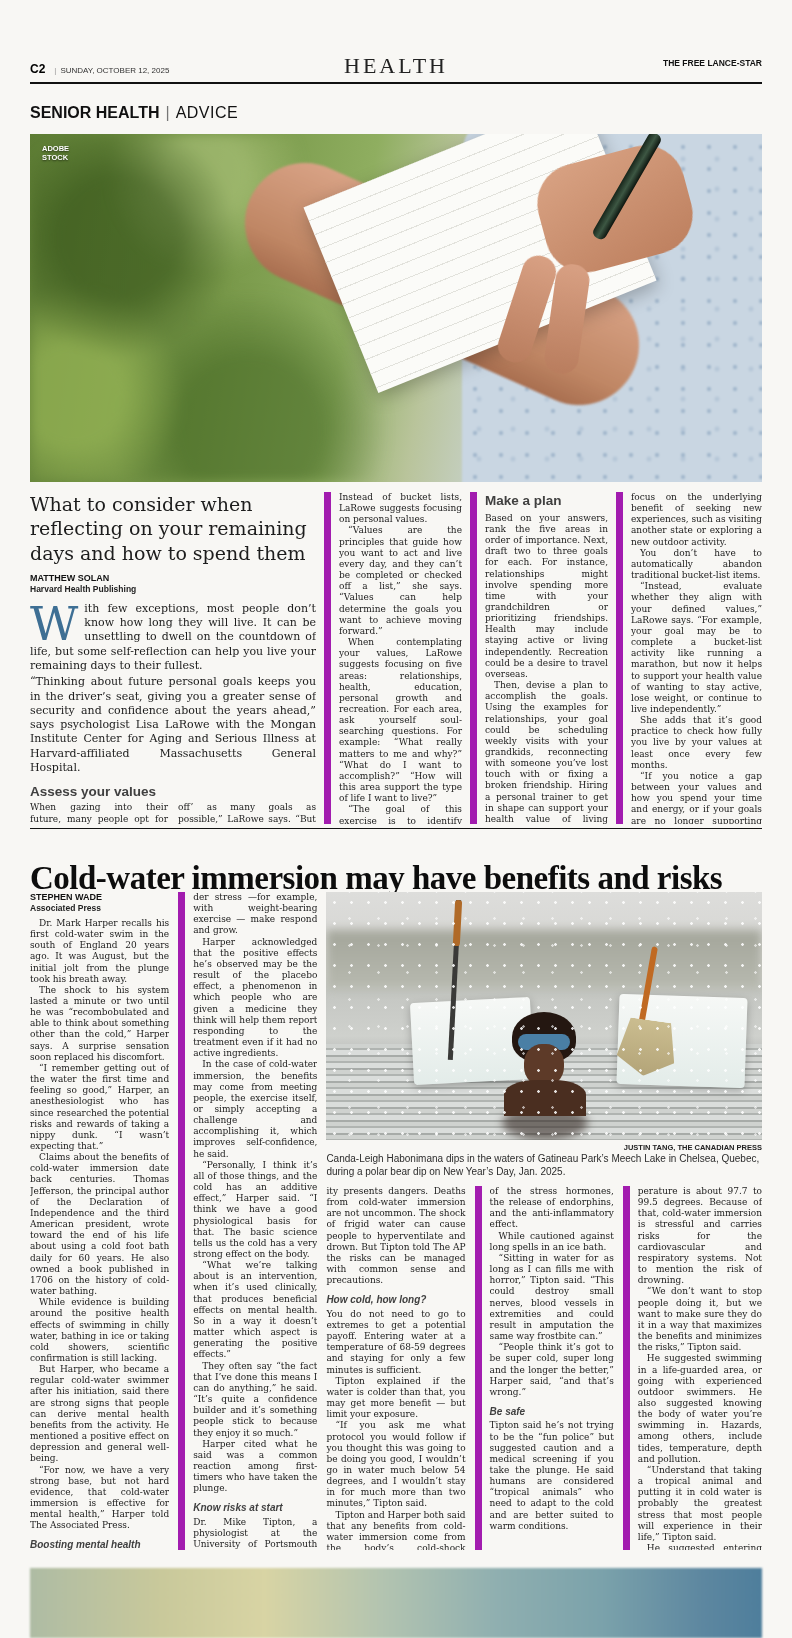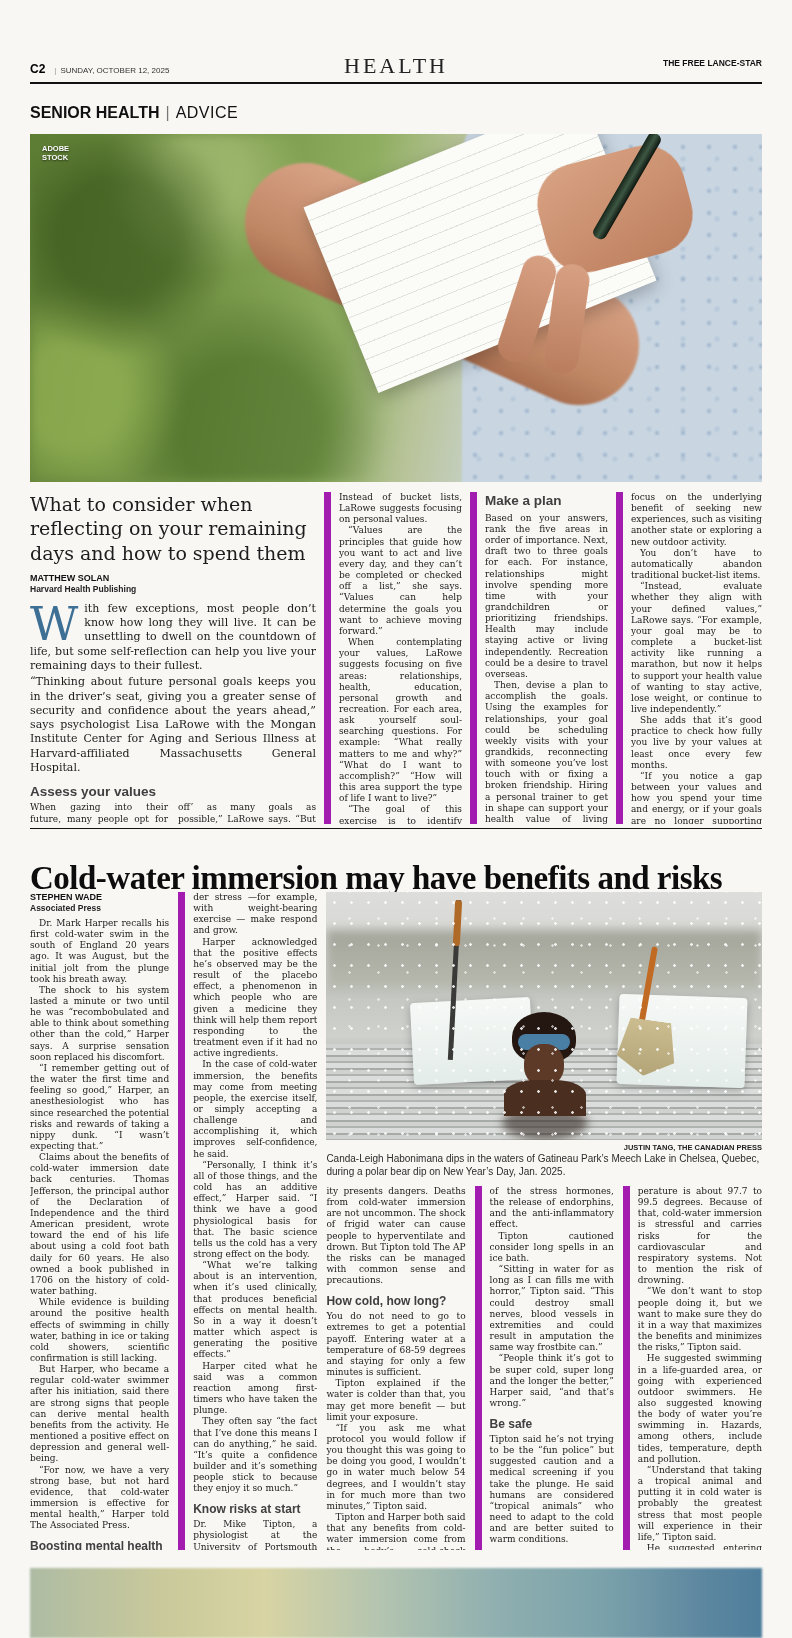"Tipton cautioned consider long spells" p { text: Tipton cautioned consider -> While cautioned against }
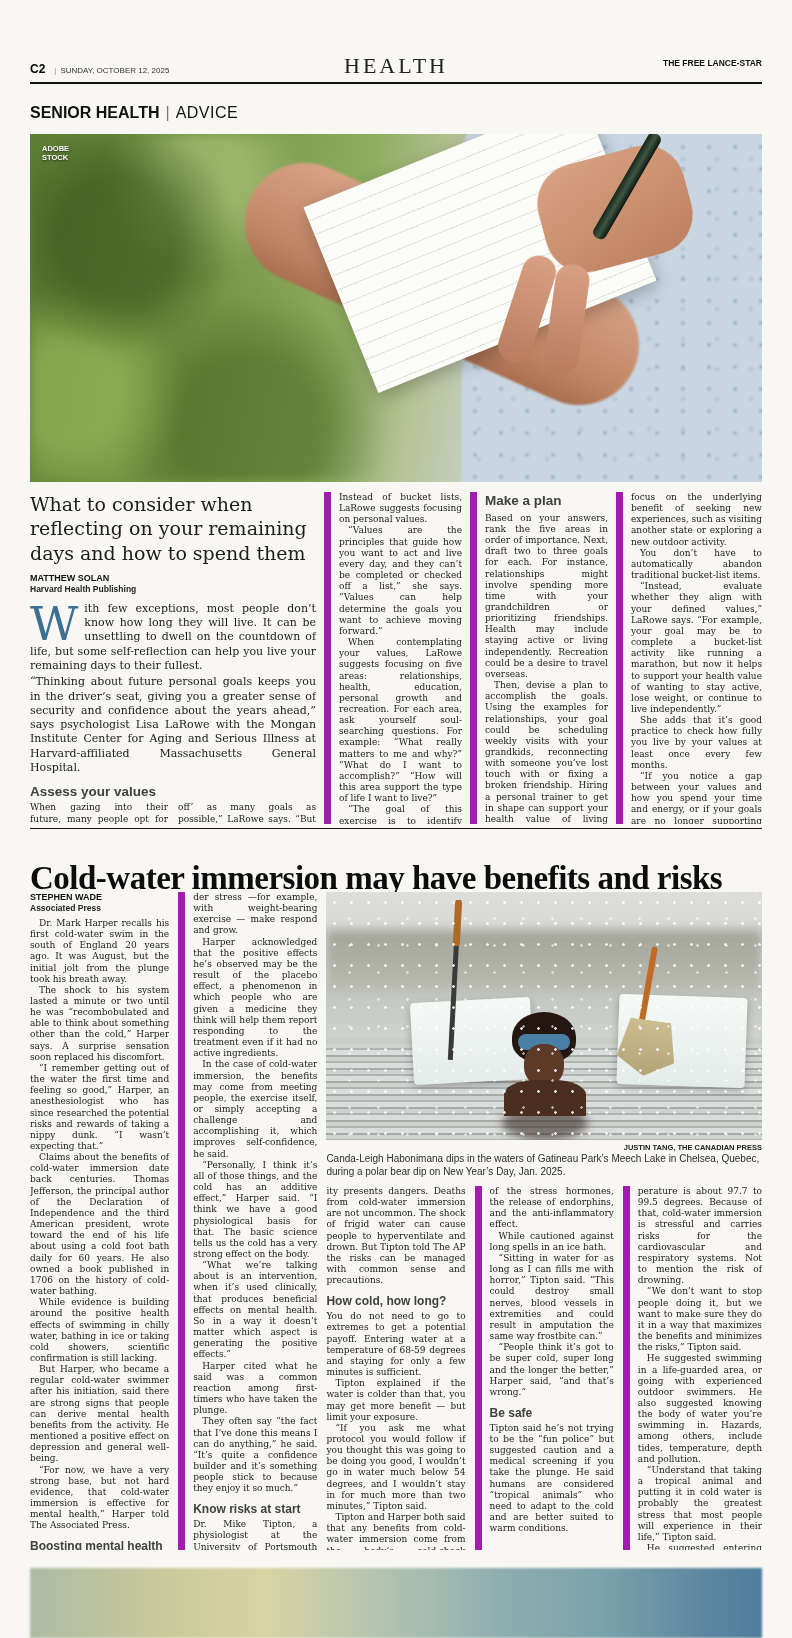"How cold, how long?" .a2 .sechead { font-size: 12px -> 10px; font-style: none -> italic }
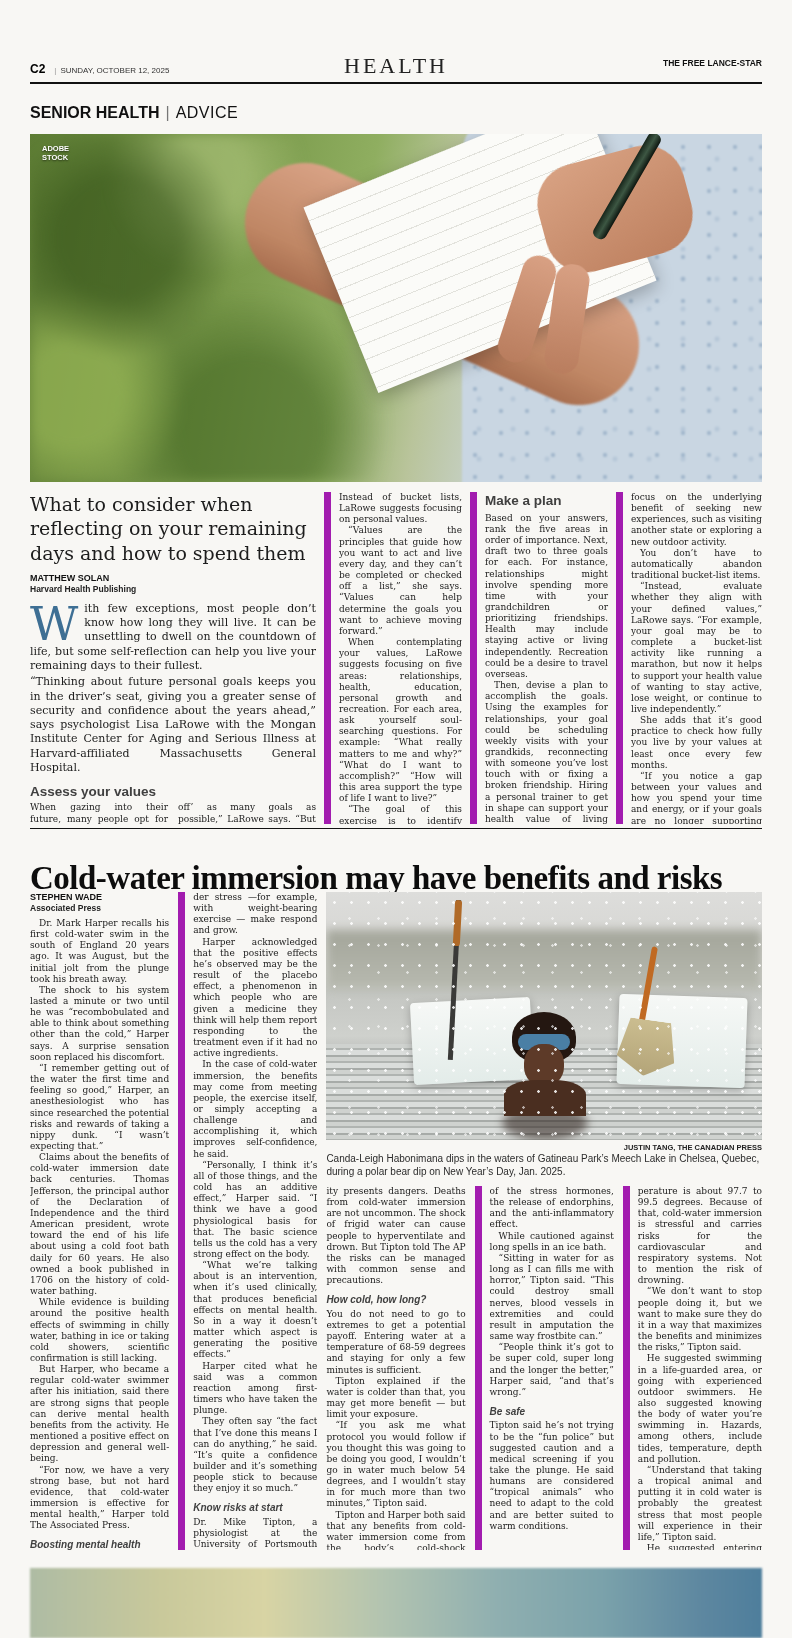"Harper cited what he said" p { order: before "They often say “the fact" -> after "They often say “the fact" }
